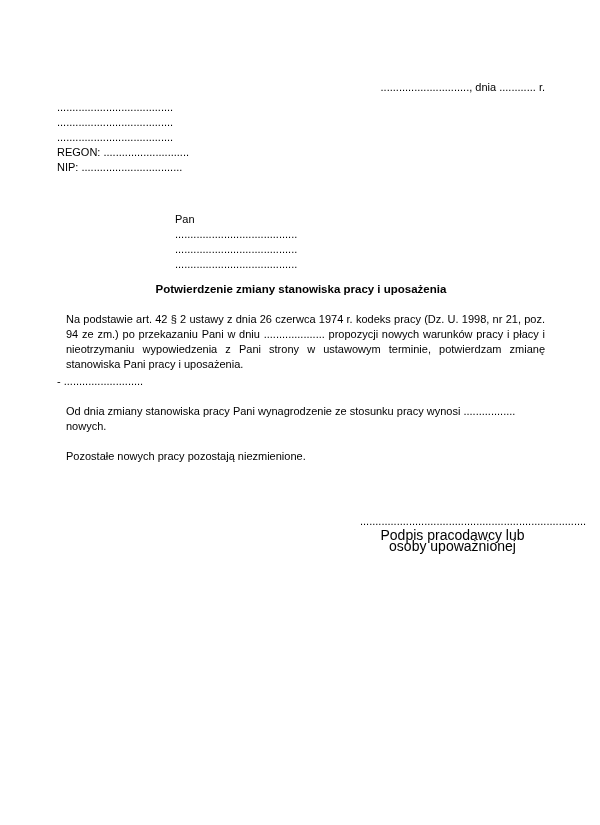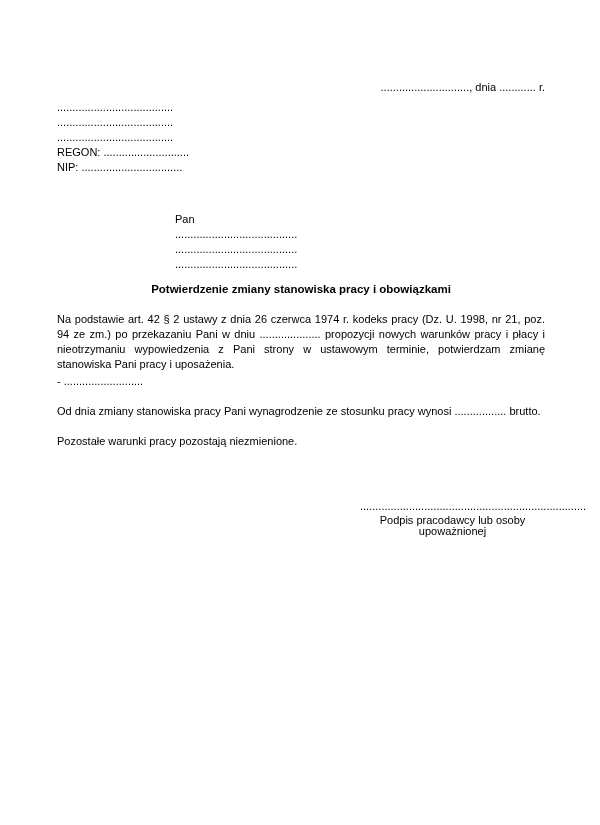"Potwierdzenie zmiany stanowiska pracy i" h1.title { text: obowiązkami -> uposażenia }
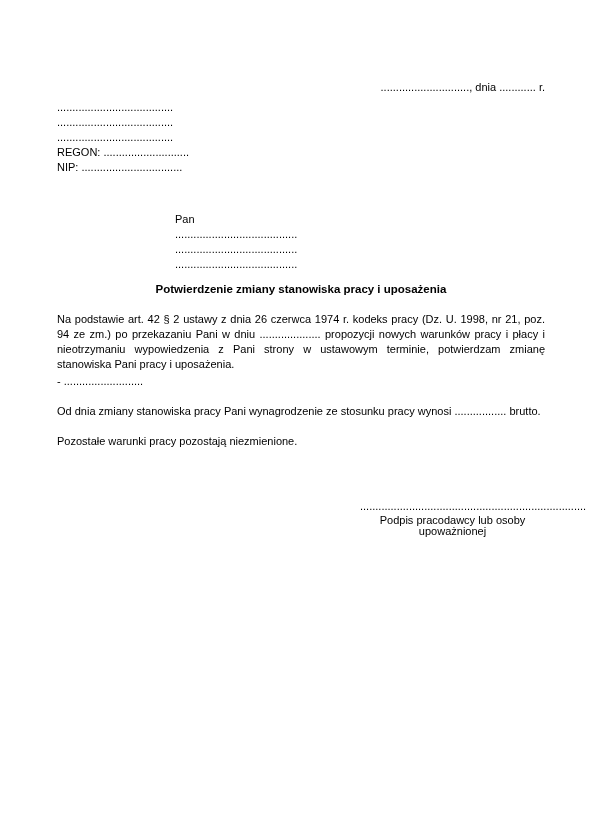"Na podstawie art. 42 §" p.para { margin: 15px 0 0 0 -> 15px 0 0 9px }
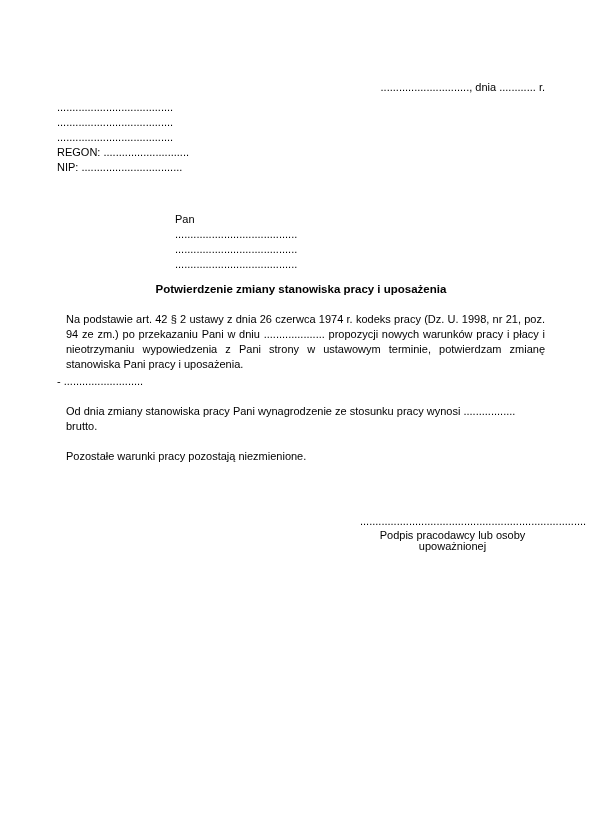"Od dnia zmiany stanowiska pracy" p.para { text: brutto -> nowych }
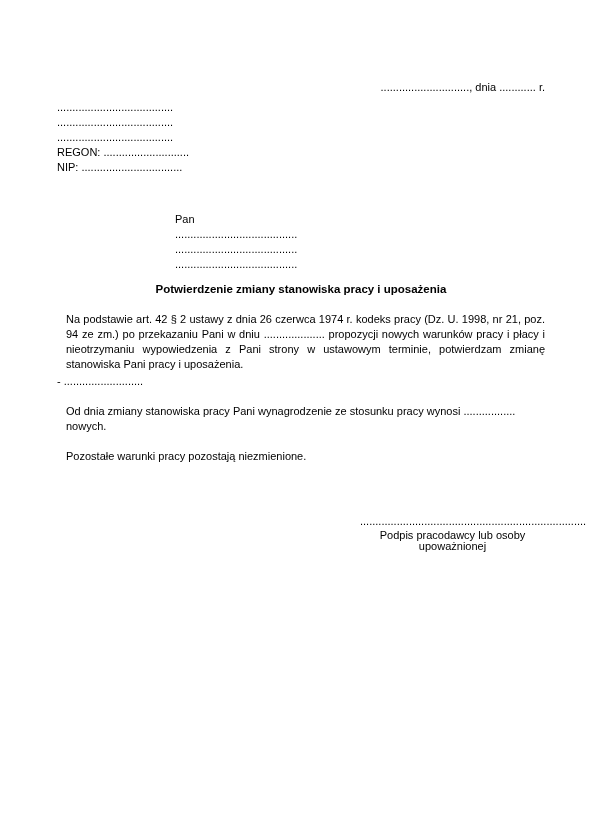"Pozostałe warunki pracy pozostają" p.para { text: warunki -> nowych }
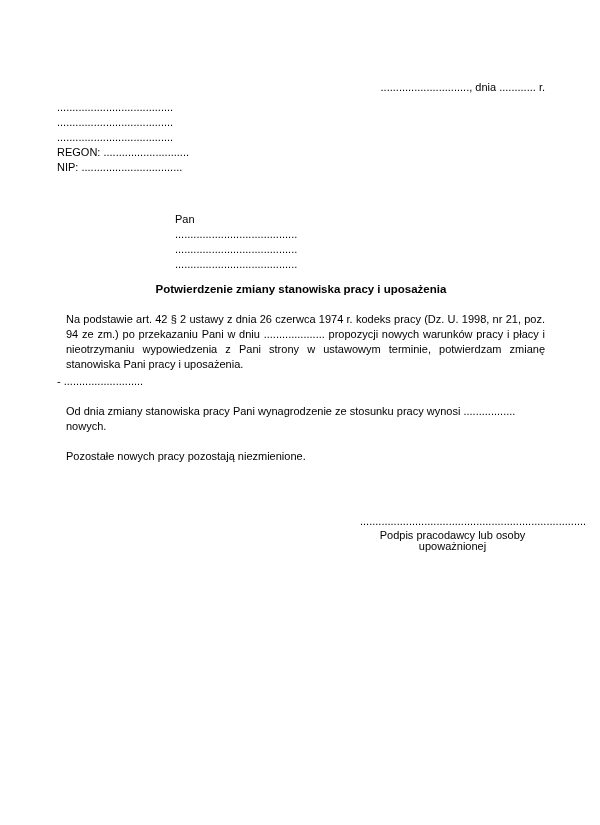"Podpis pracodawcy lub osoby upoważnionej" .sig-caption { font-size: 11px -> 14px }
